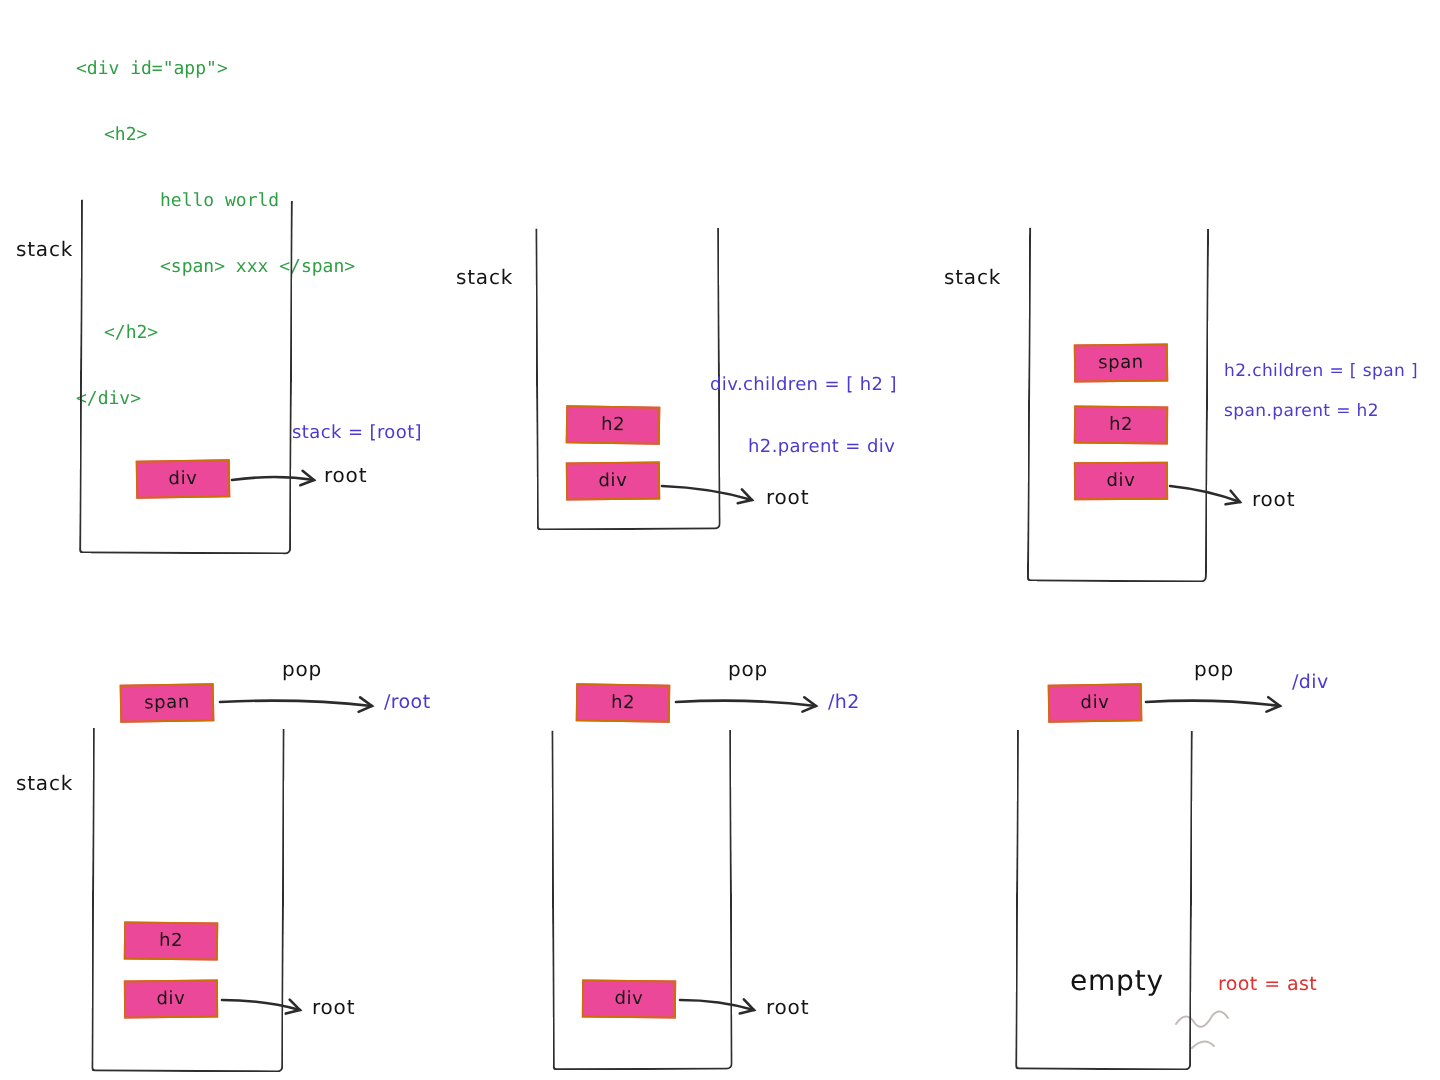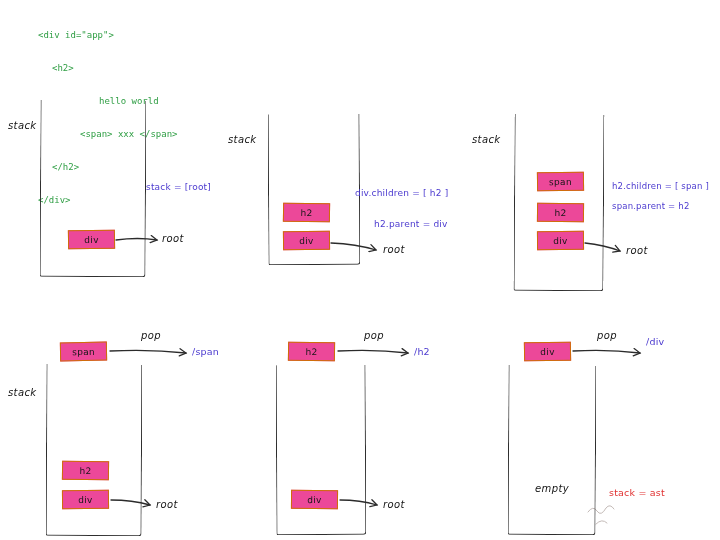"hello world" .codeline.ind2 { text-align: center -> none }
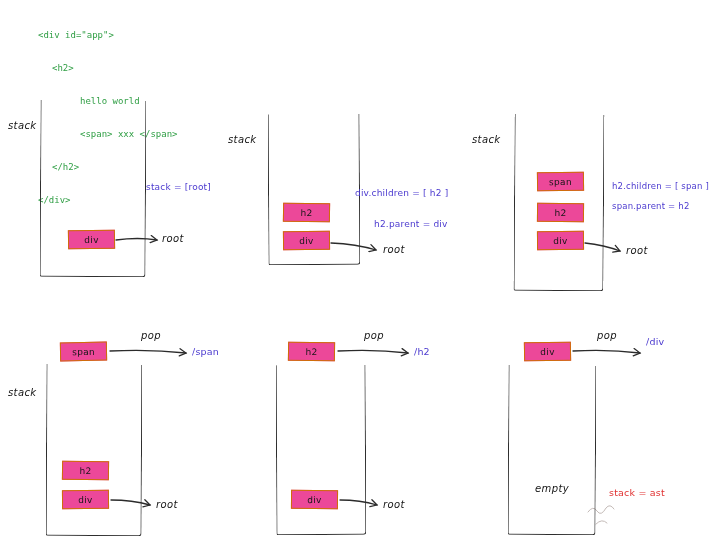"stack" .lbl { font-style: italic -> none }
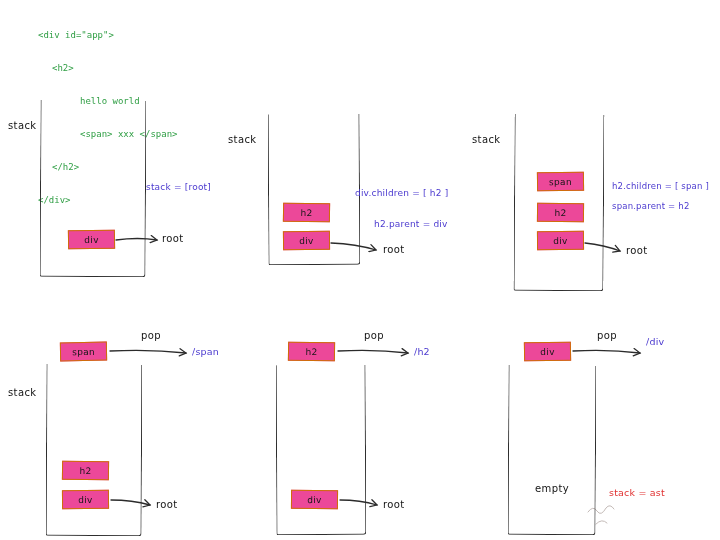"stack = [root]" div.ann { top: 182px -> 212px }
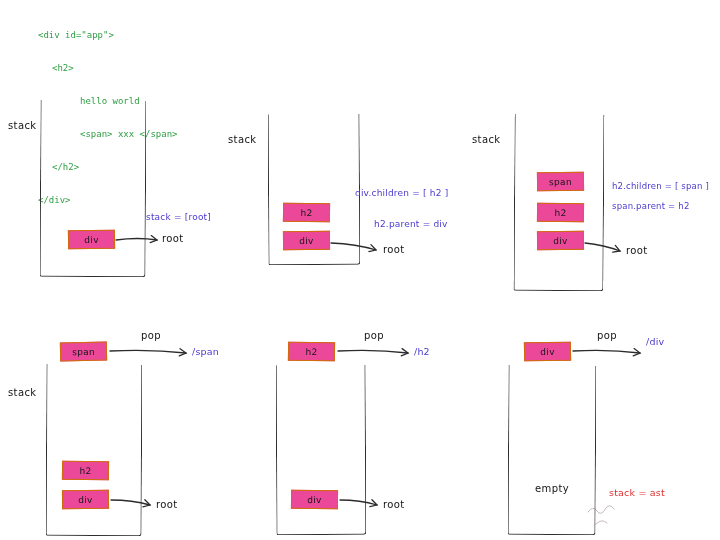"/span" div.ann { text: /span -> /root }
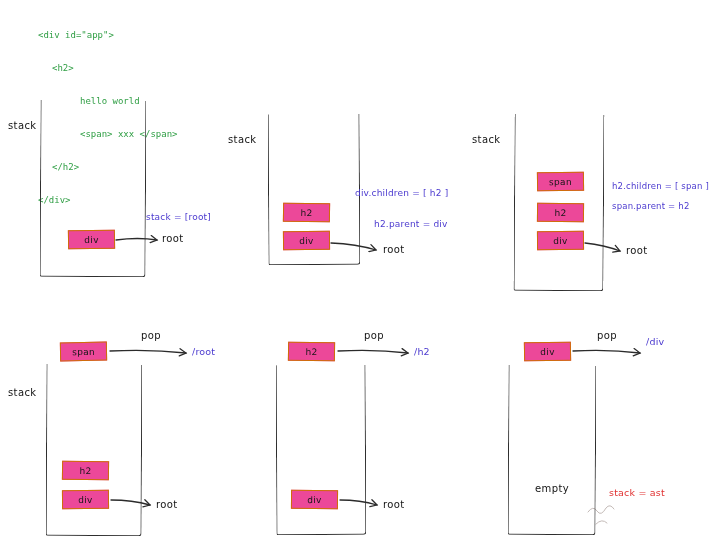"empty" div.lbl { font-size: 10px -> 14px }
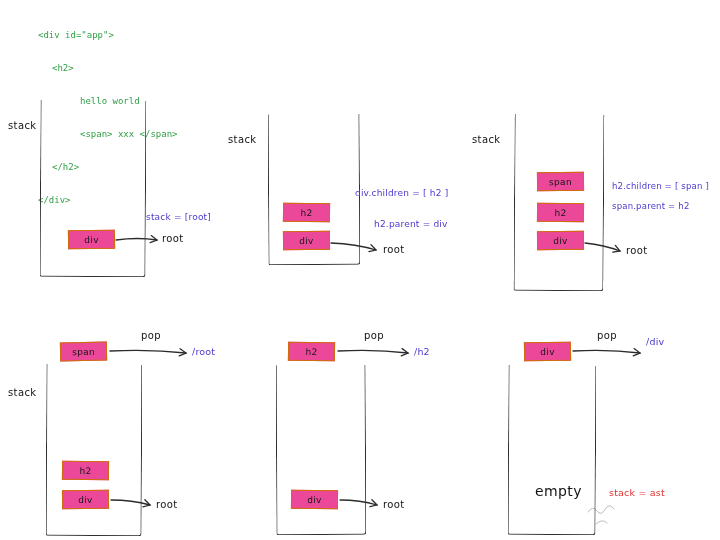"stack = ast" div.ann { text: stack -> root }
